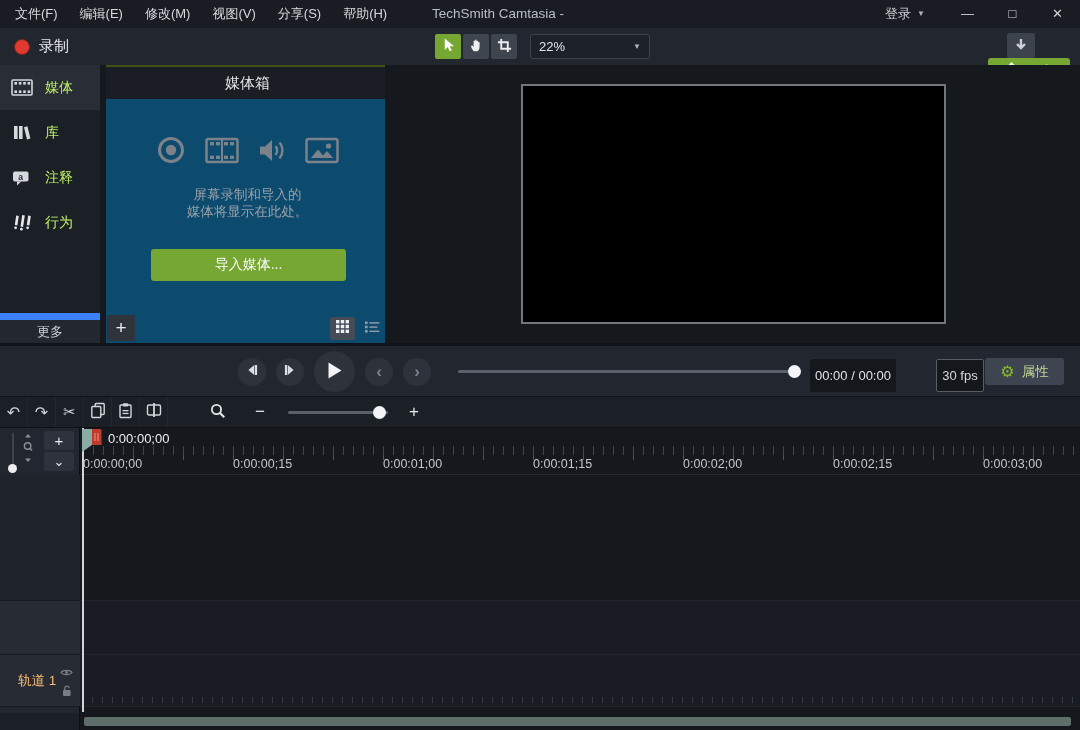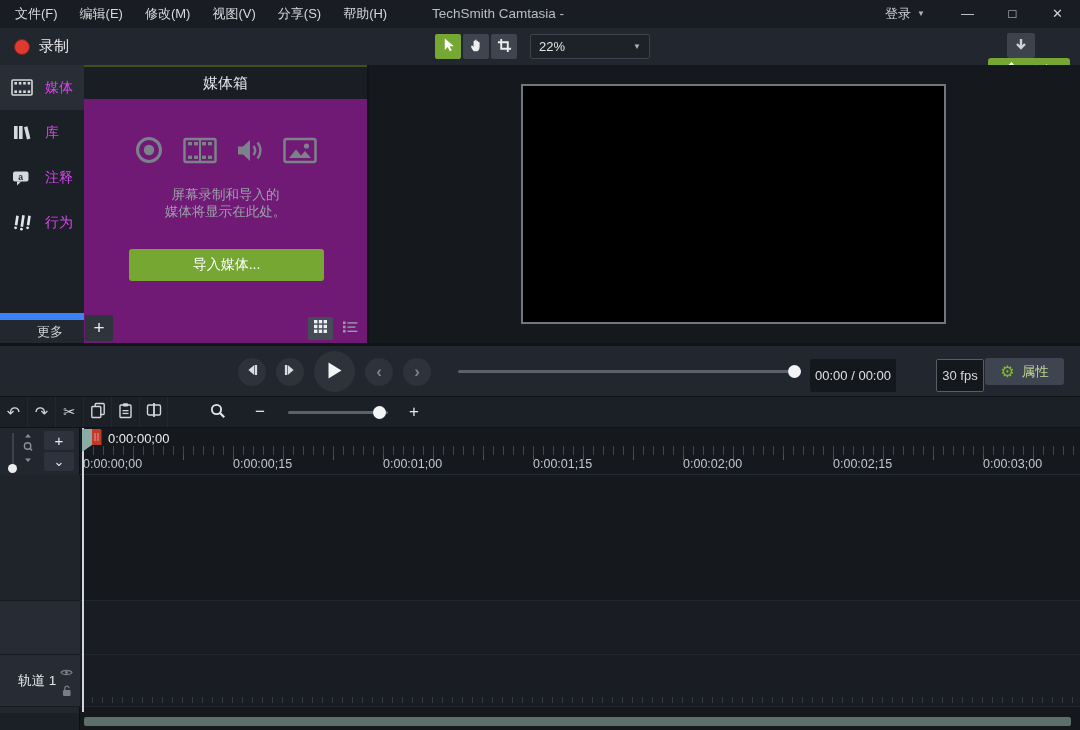"媒体" .side-item { color: #d946ef -> #bef264 }
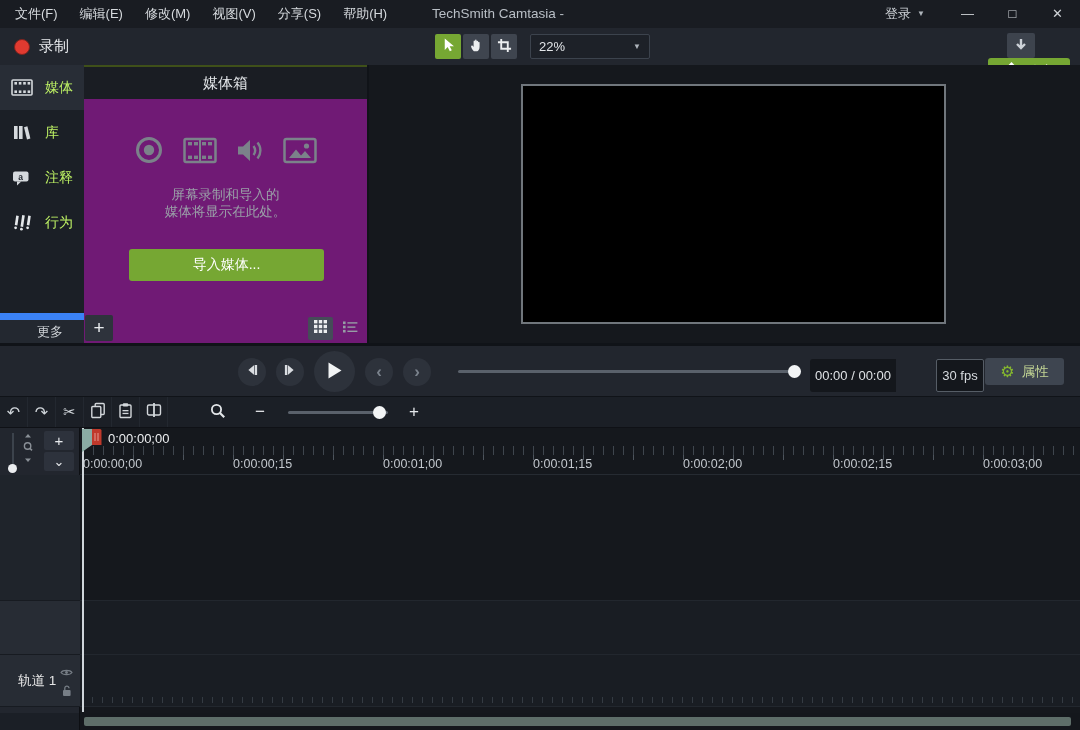"媒体箱" .mediabin { background: #701a75 -> #0c4a6e; left: 84px -> 106px }
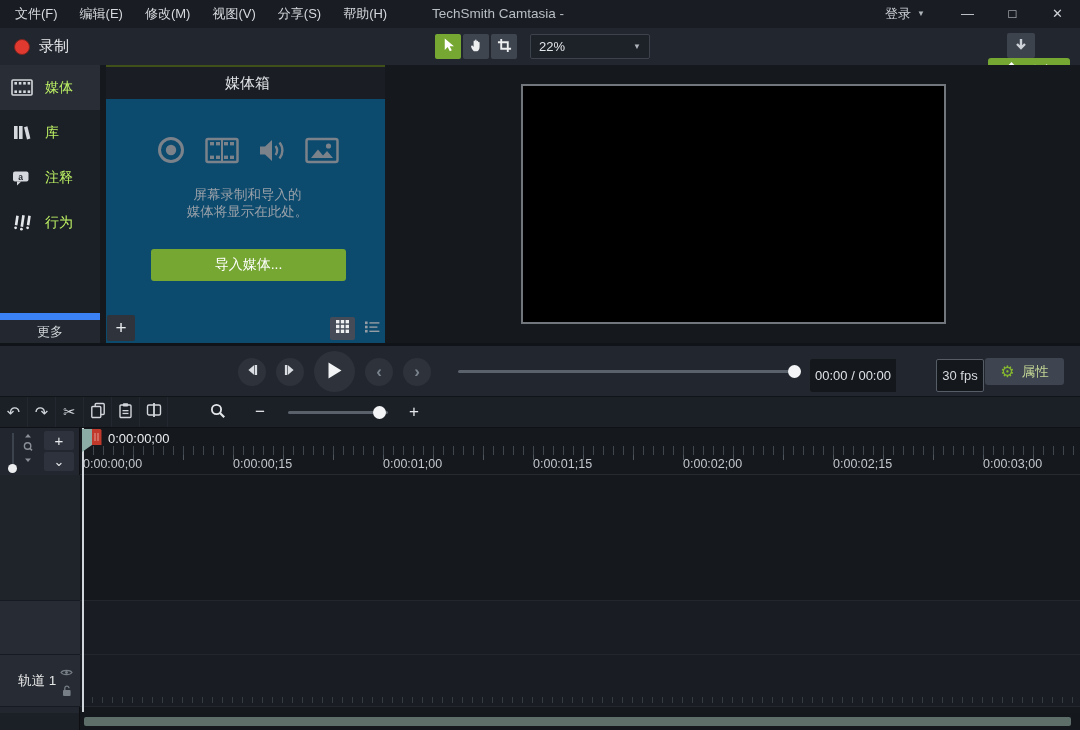"轨道 1" .track-label { color: #e5e5e5 -> #fdba74 }
